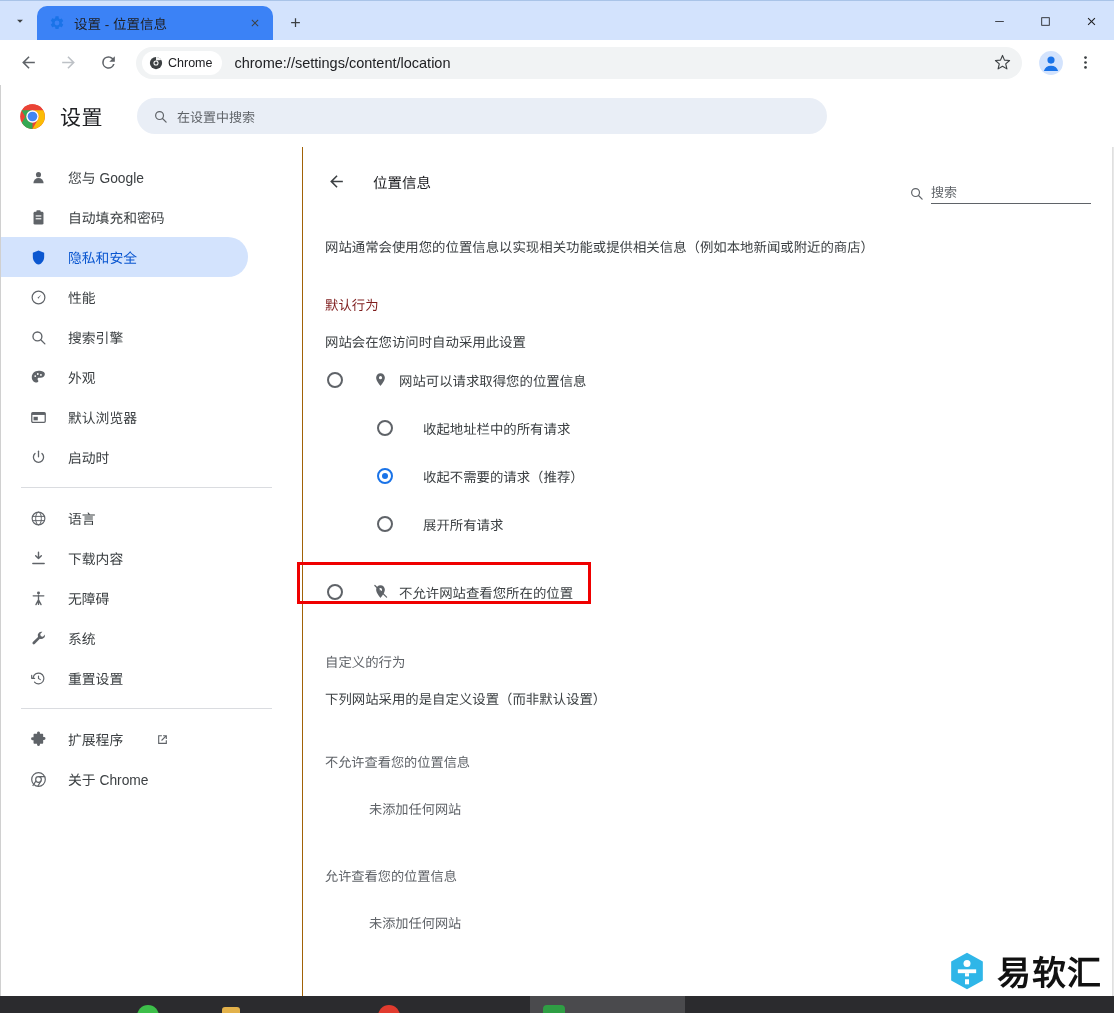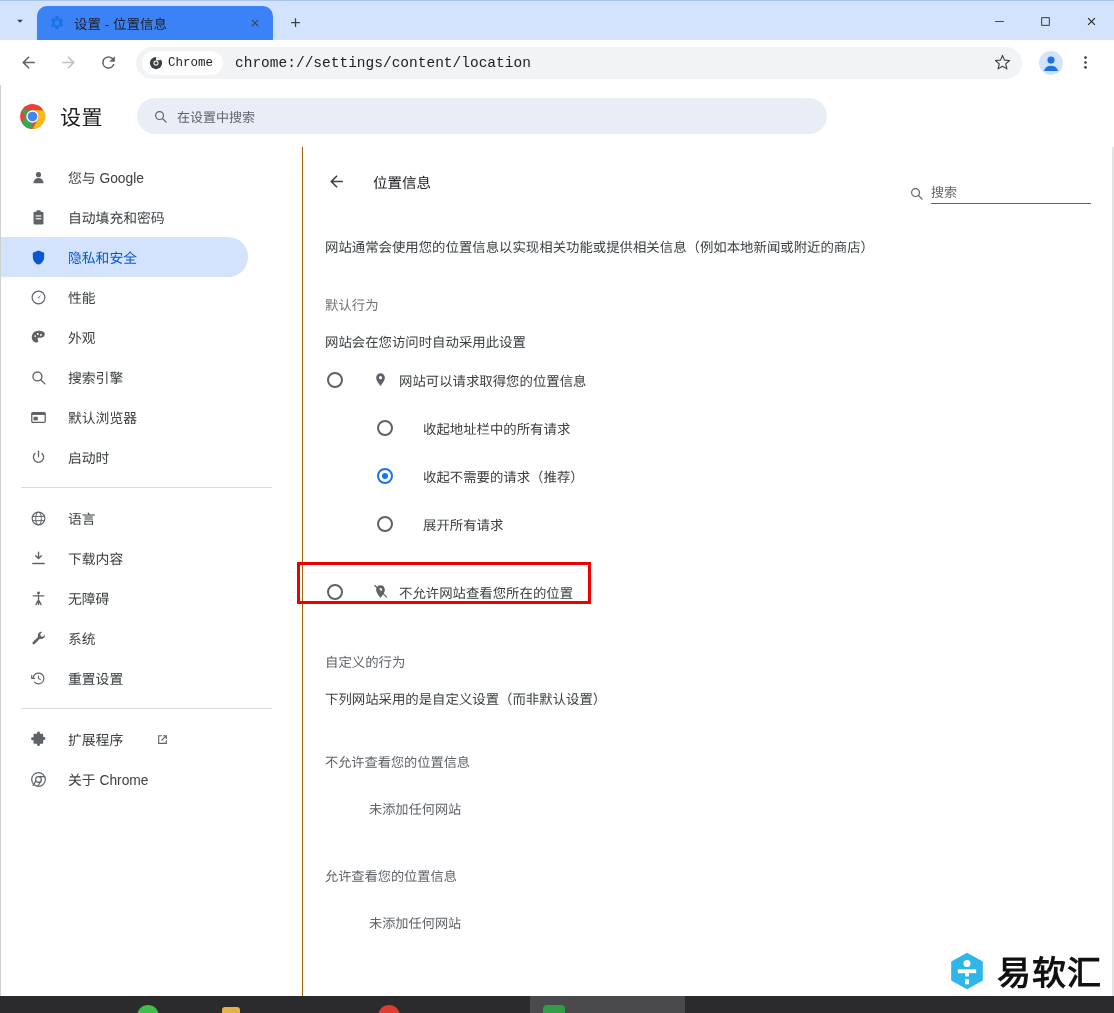"Chrome" .toolbar { font-family: Liberation Mono, monospace -> none }
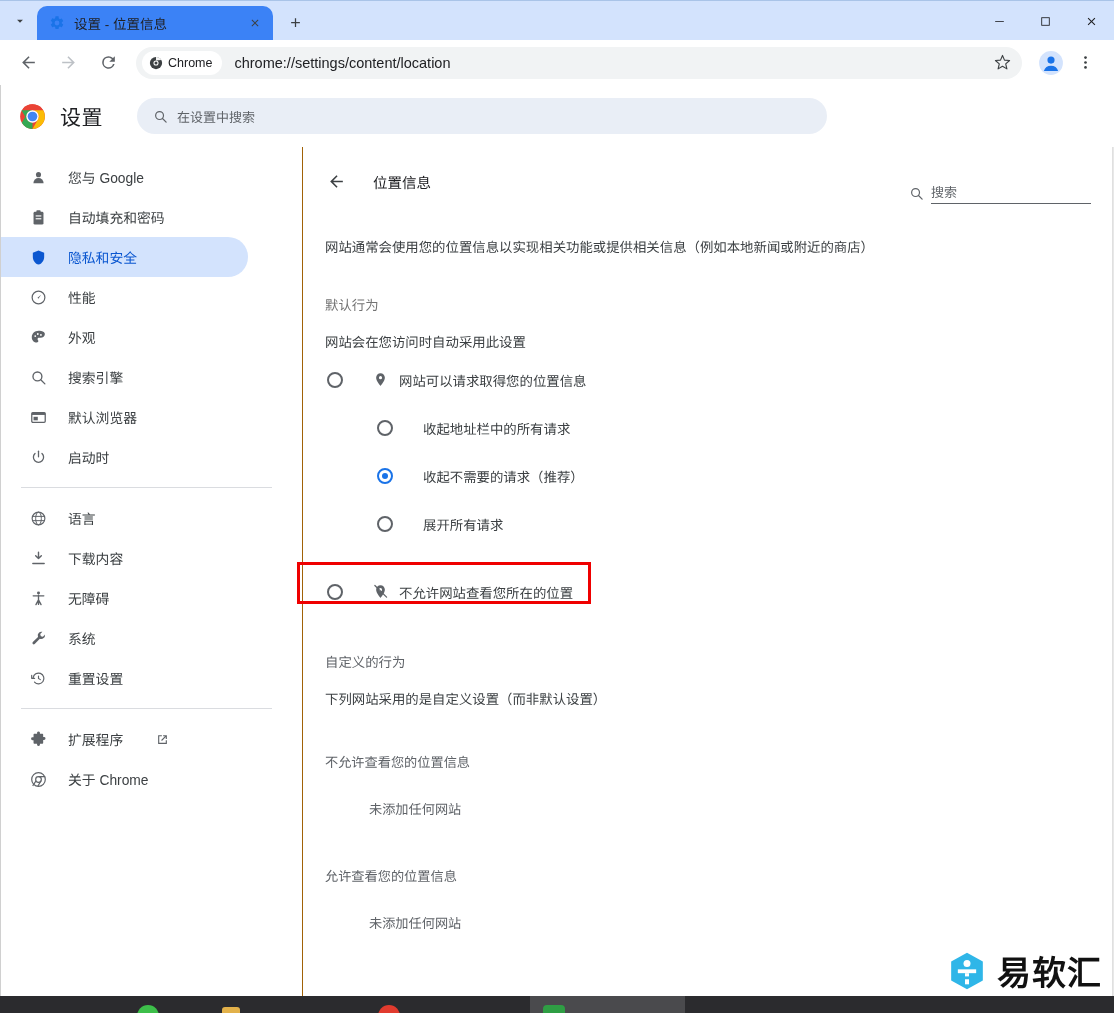"默认行为" .section-label { color: #737373 -> #7f1d1d }
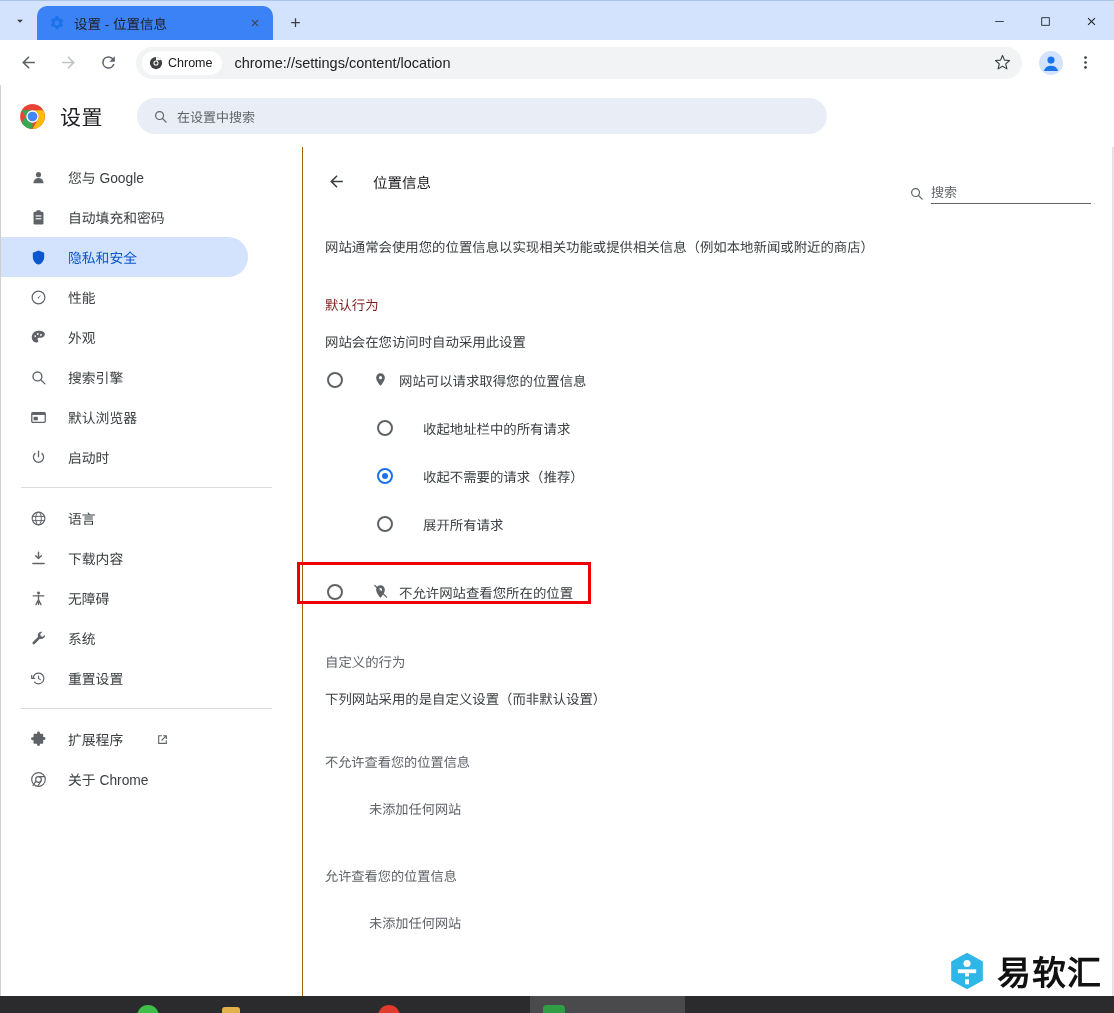"外观" div.nav-item { order: before "搜索引擎" -> after "搜索引擎" }
